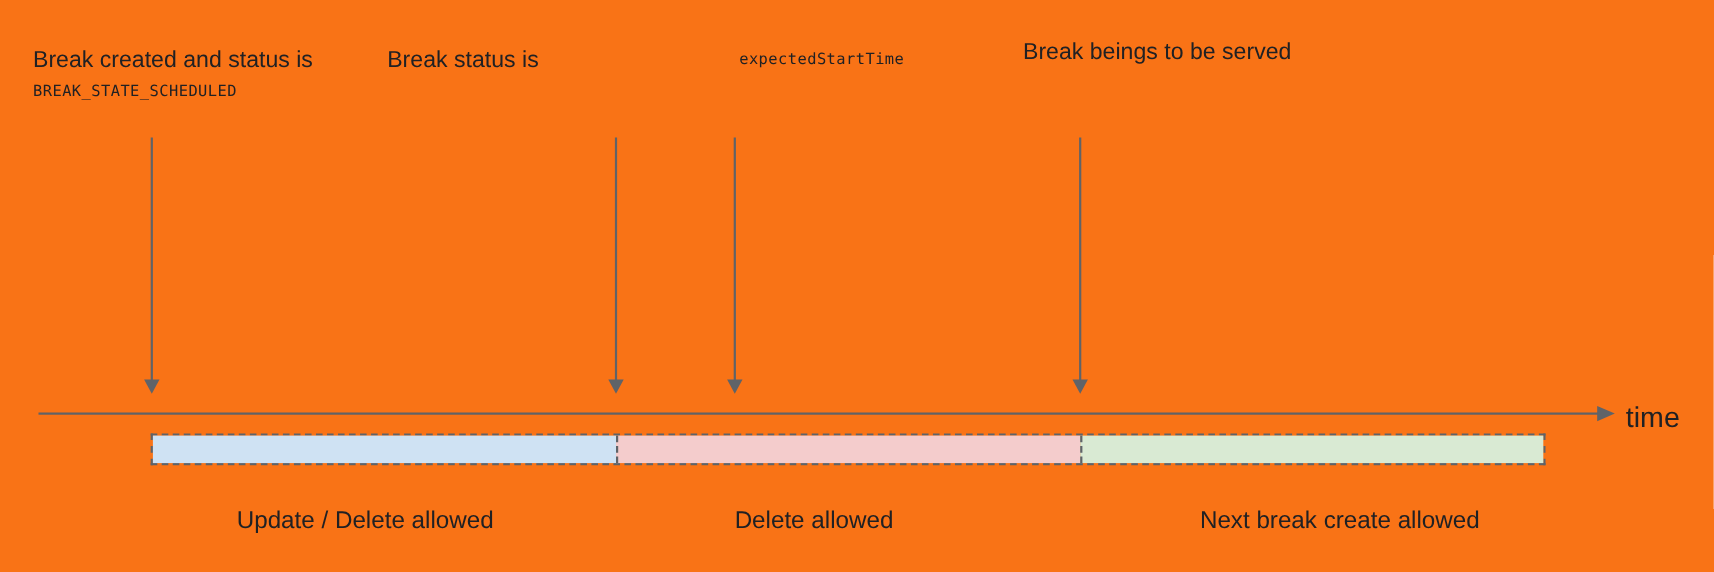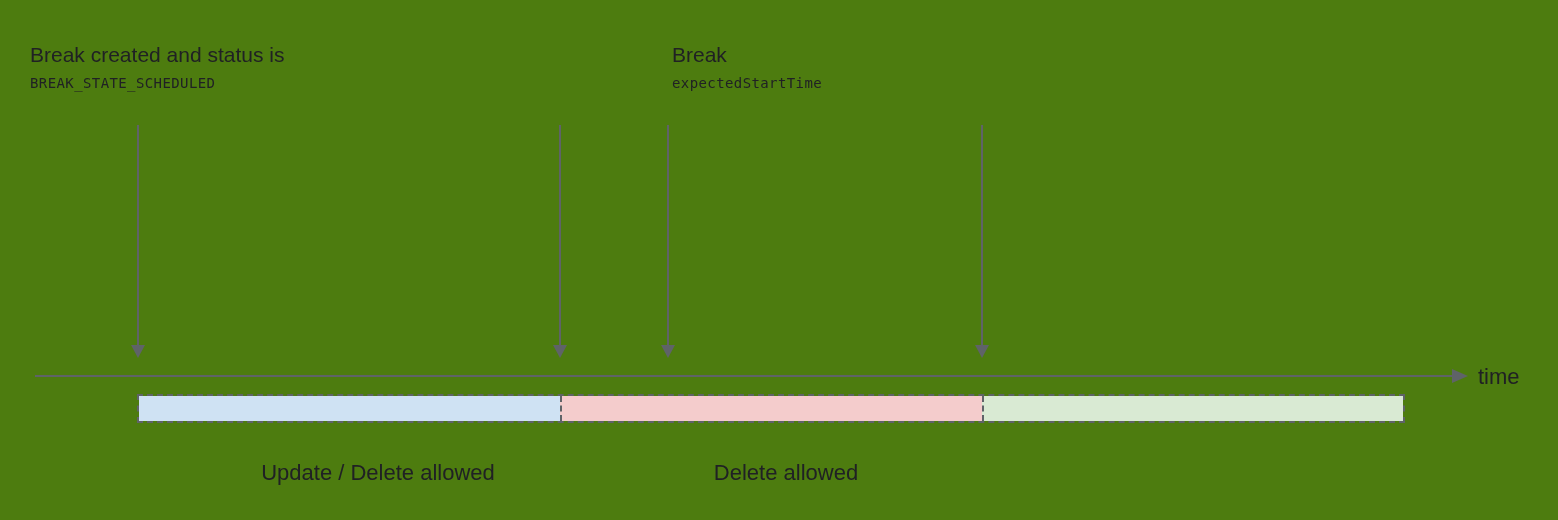"Break created and status is" .canvas { background: #4d7c0f -> #f97316 }
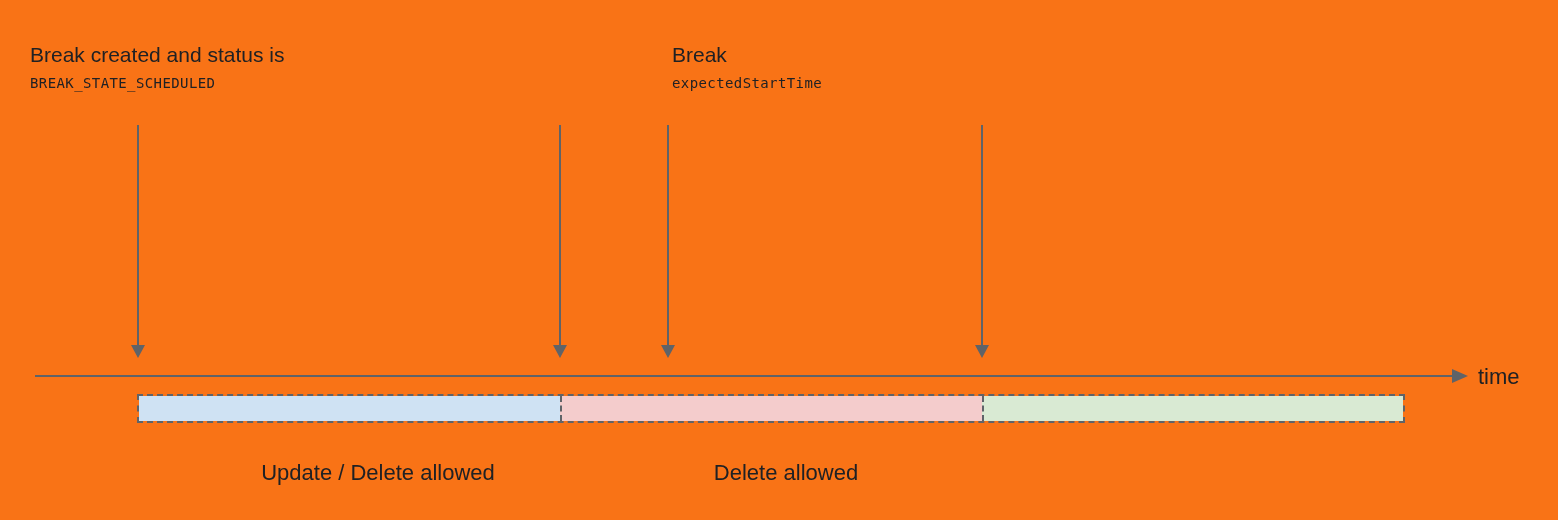"Break status is" div { html: none -> <div>Break status is</div> }
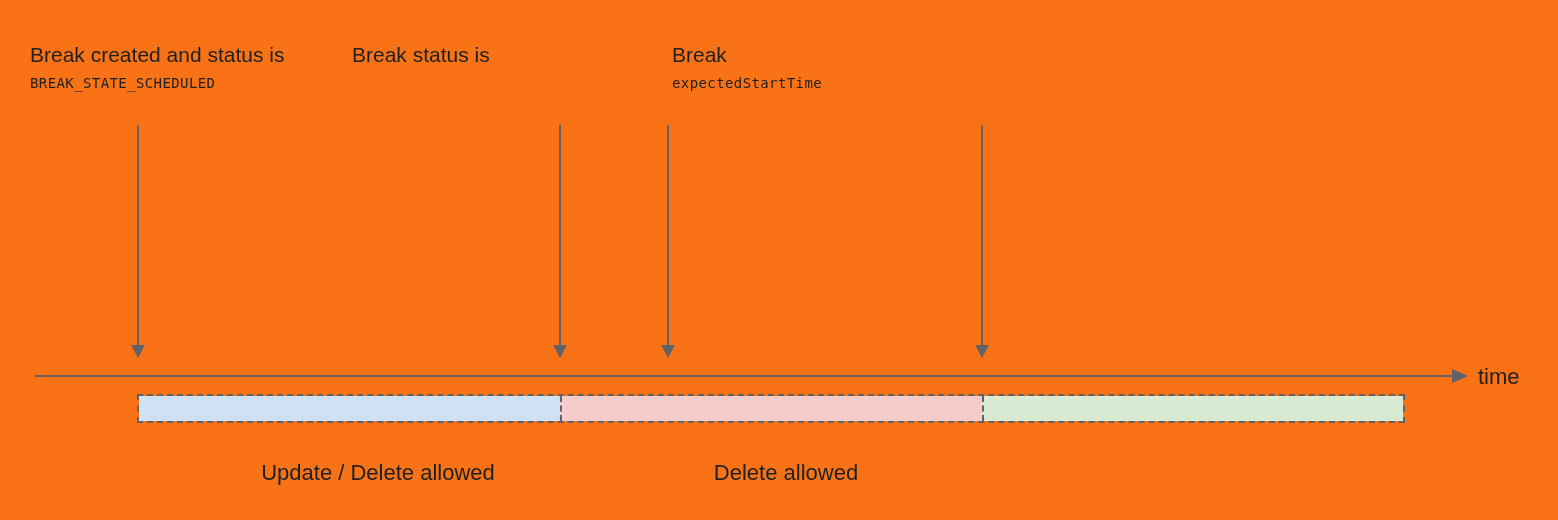"Break" div { html: <div>Break</div> -> none }
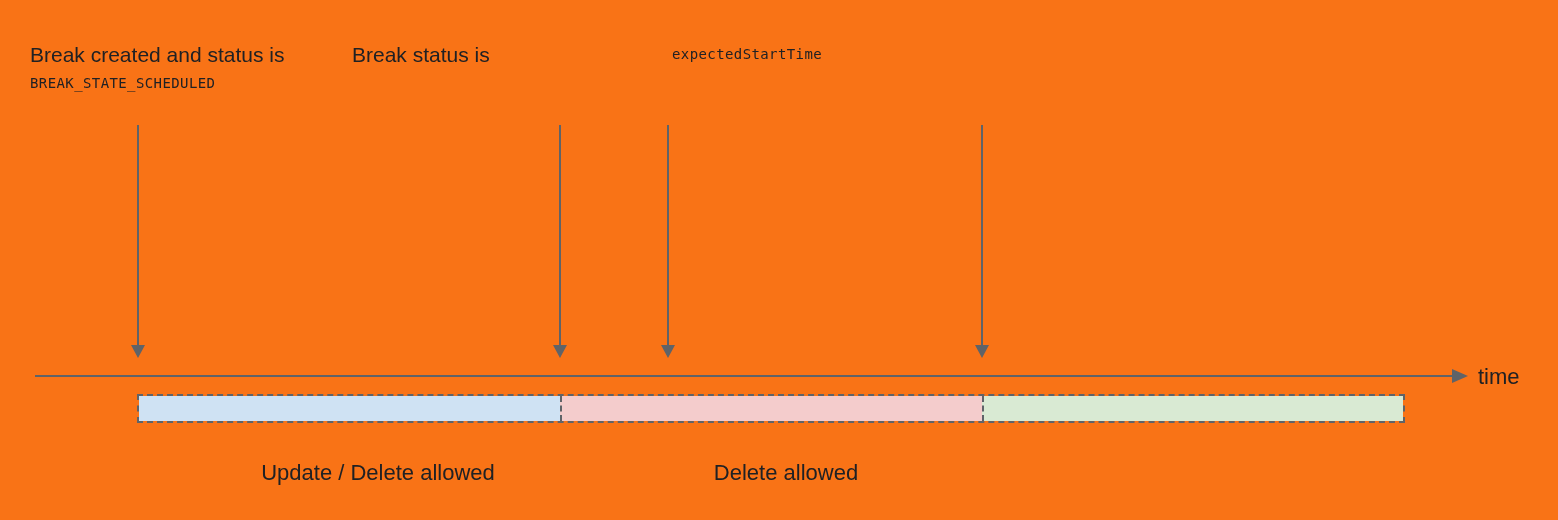"Break beings to be served" div { html: none -> <div>Break beings to be served</div> }
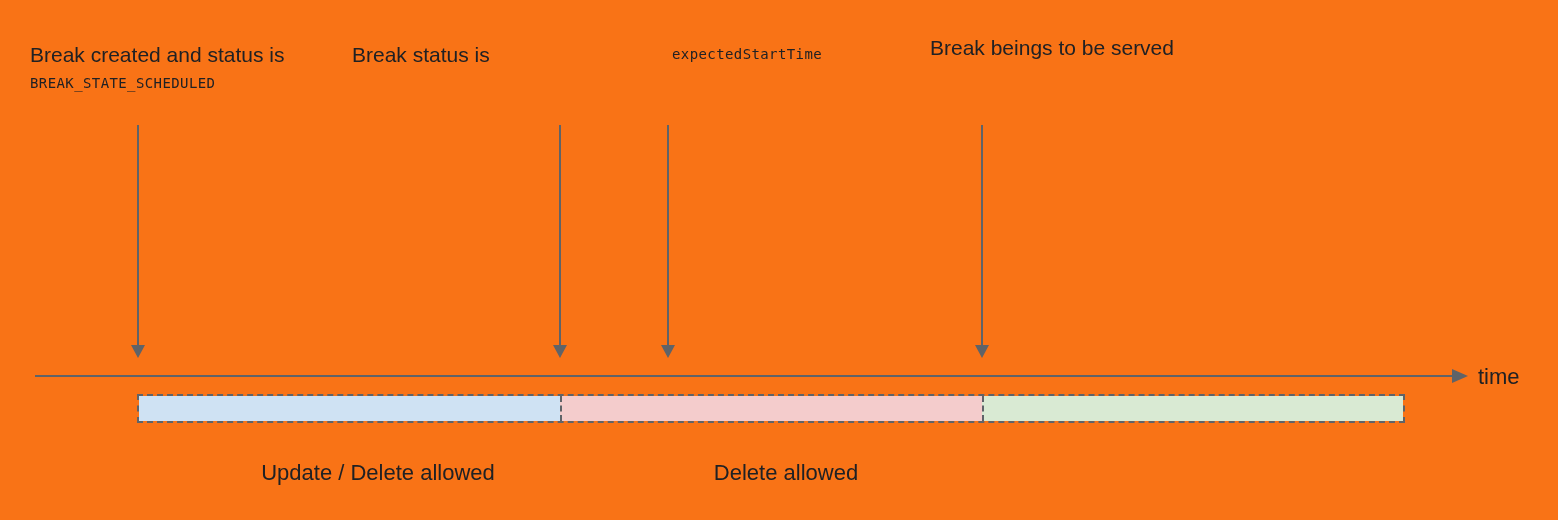"time" .time-label { font-size: 22px -> 26px }
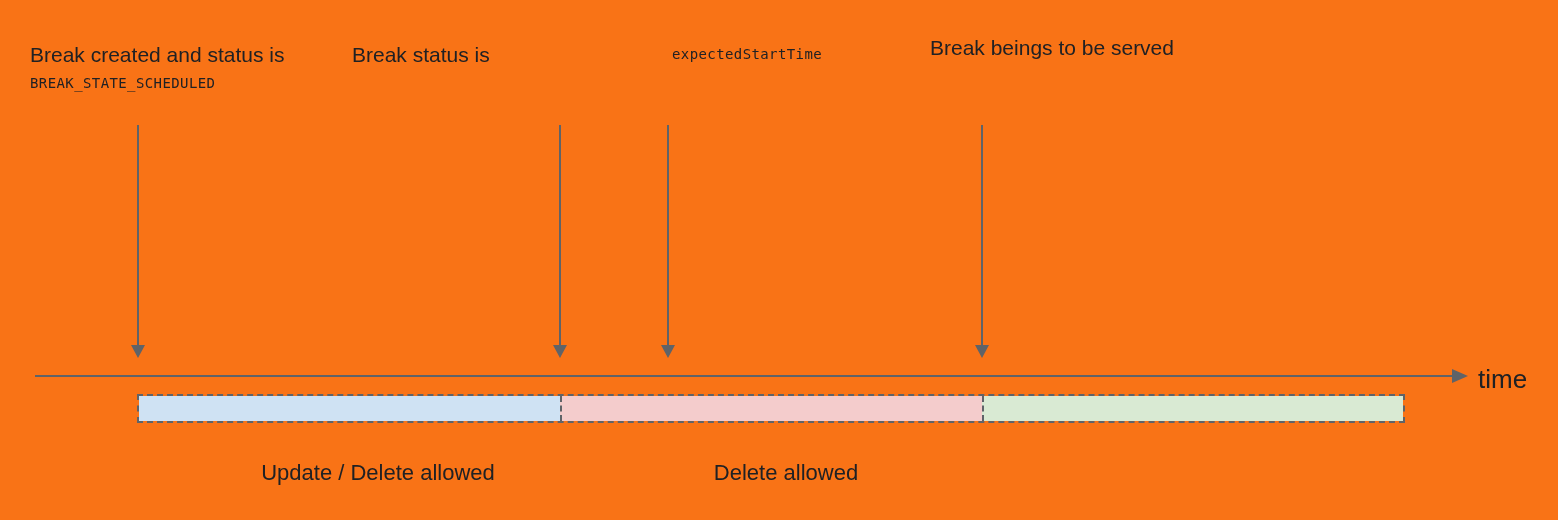"Update / Delete allowed" .seg-label { margin-left: 46px -> none }
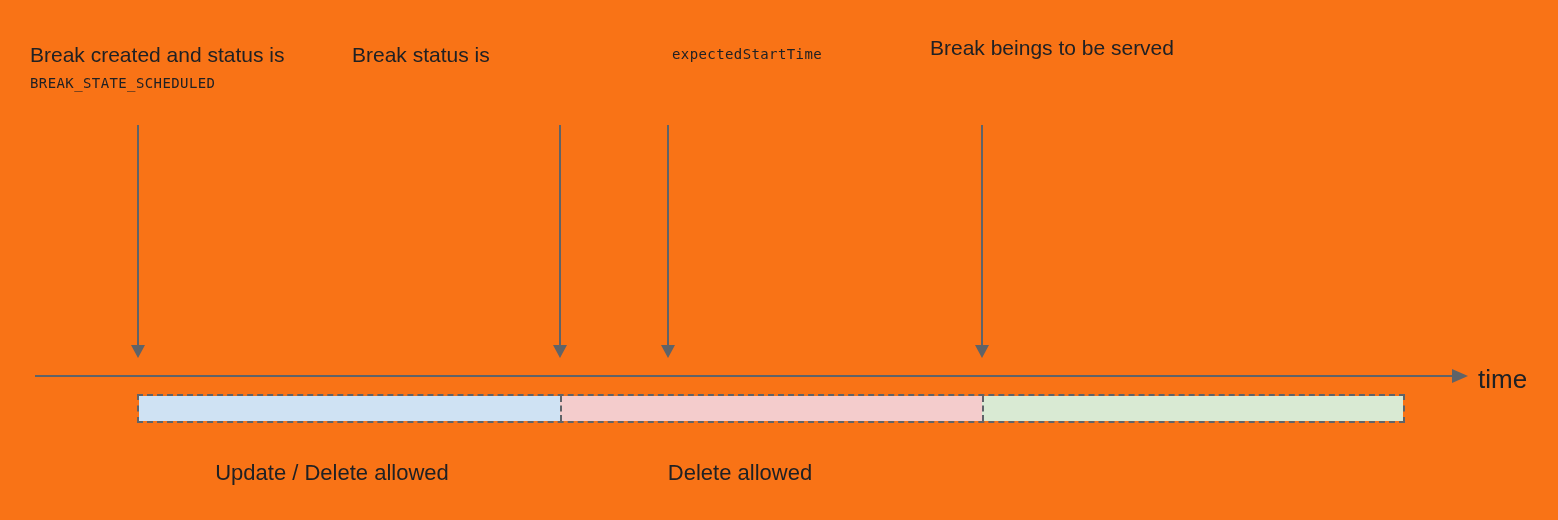"Next break create allowed" div.seg-label { html: none -> <div>Next break create allowed</div> }
